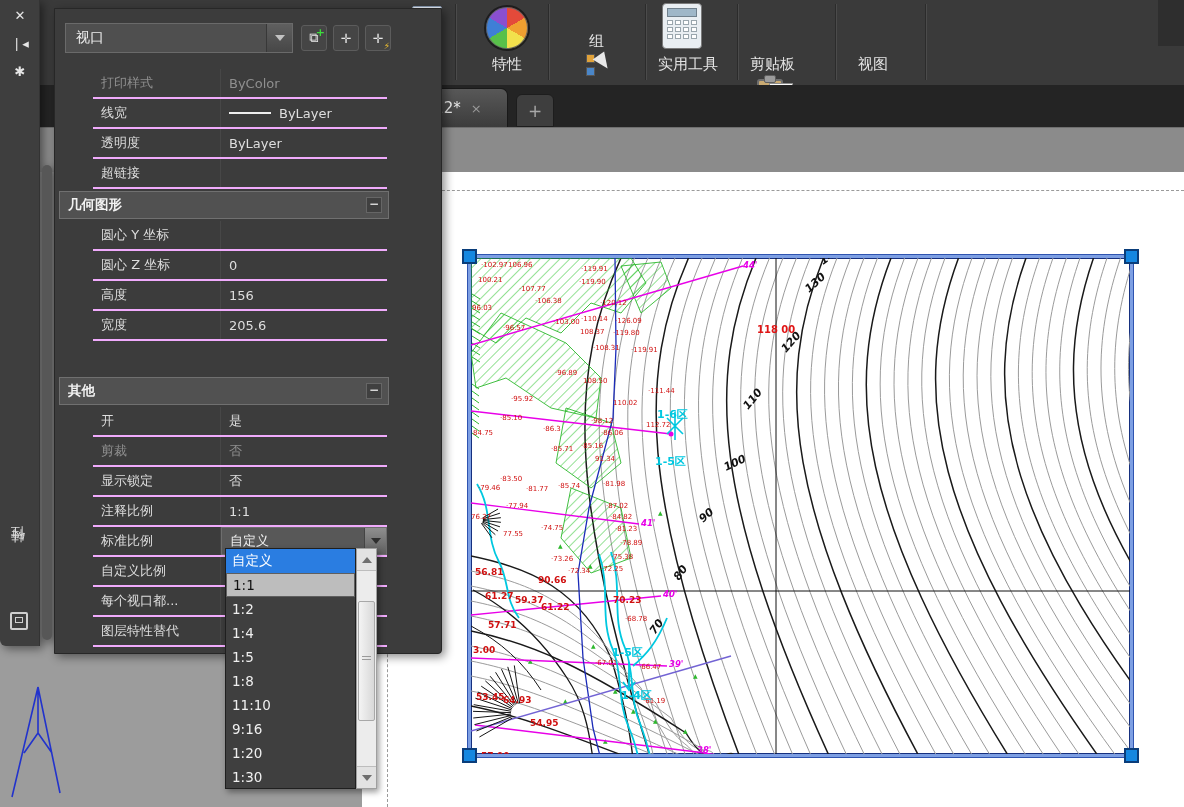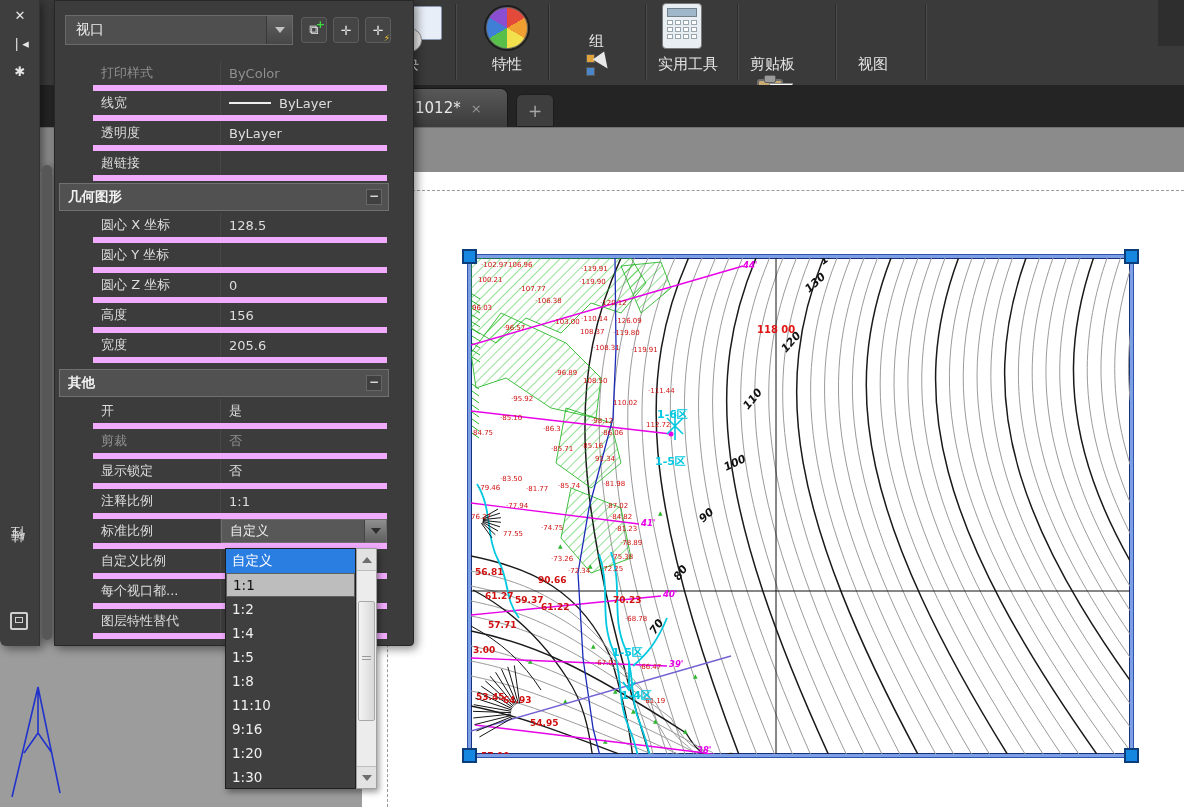"视口" #pbody { top: 0 -> 8px; width: 360px -> 388px }
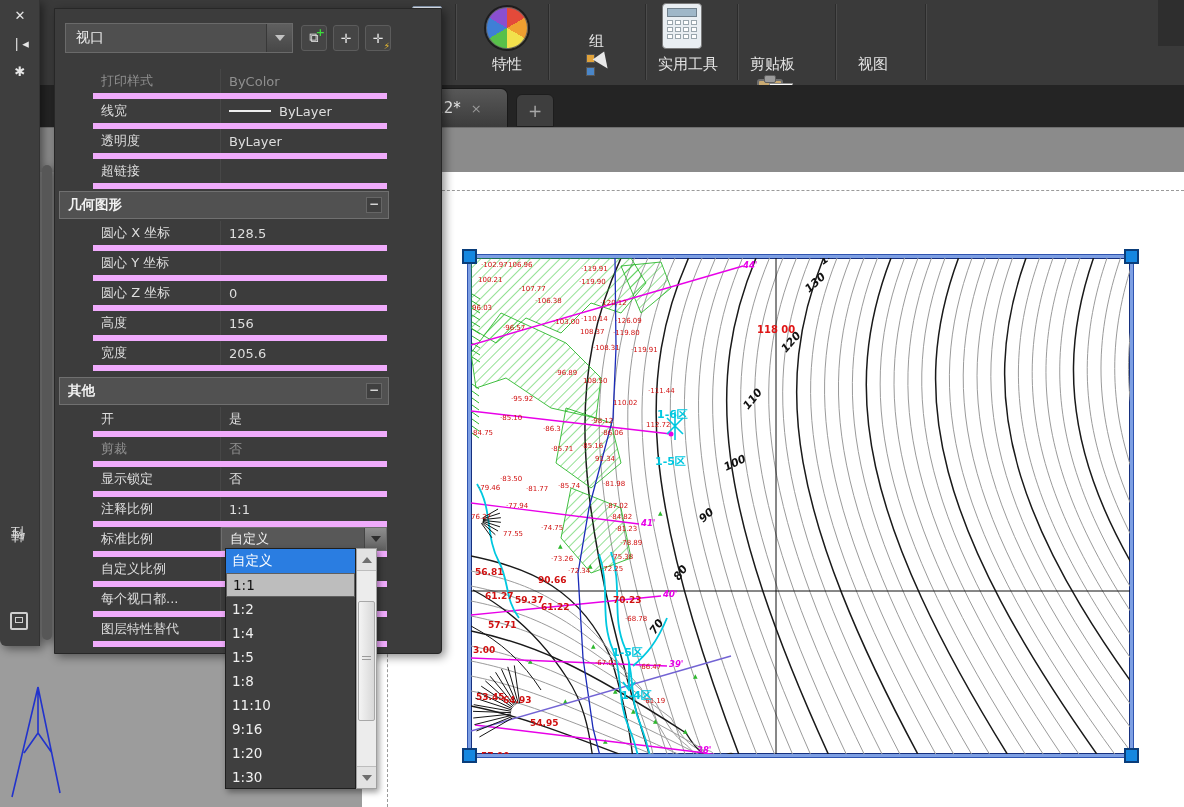"打印样式" .prow { border-bottom: 6px solid #f0abfc -> 2px solid #f0abfc }
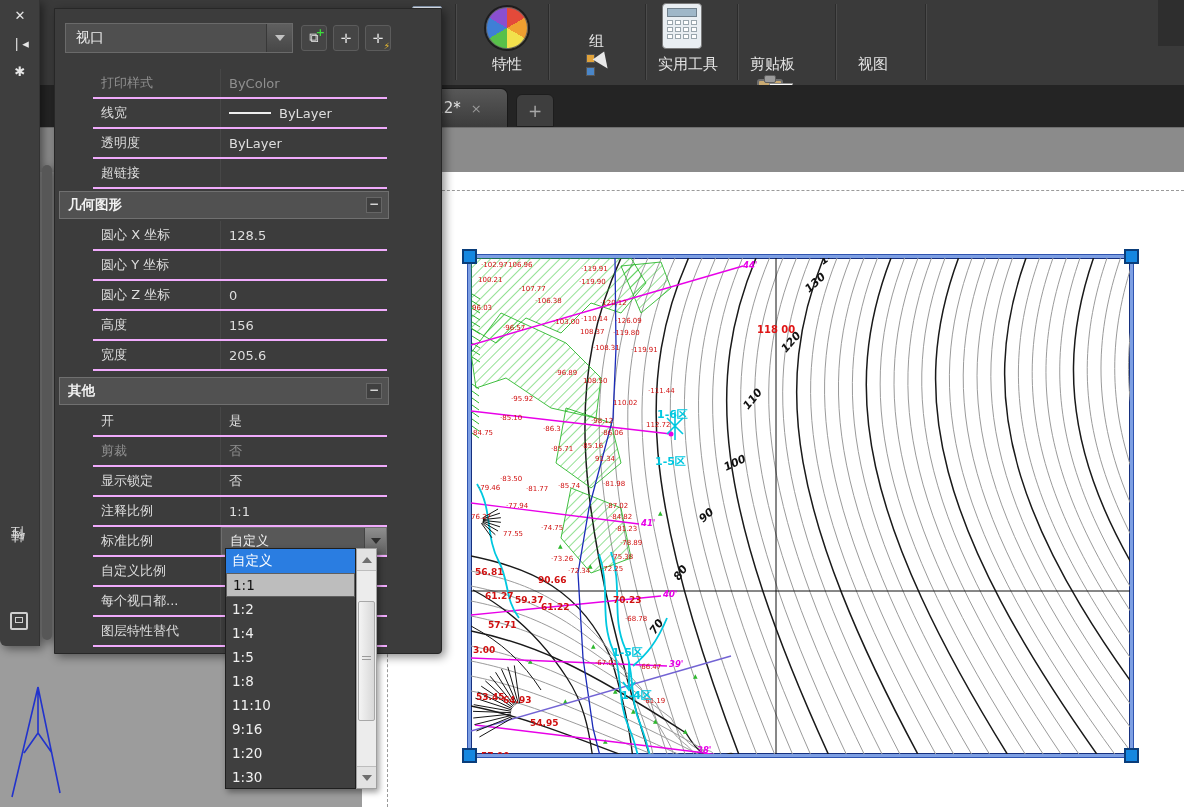"圆心 X 坐标" div.prow { html: <div> <div>圆心 X 坐标</div> <div> <span>128.5</span> </div> </div> -> none }
